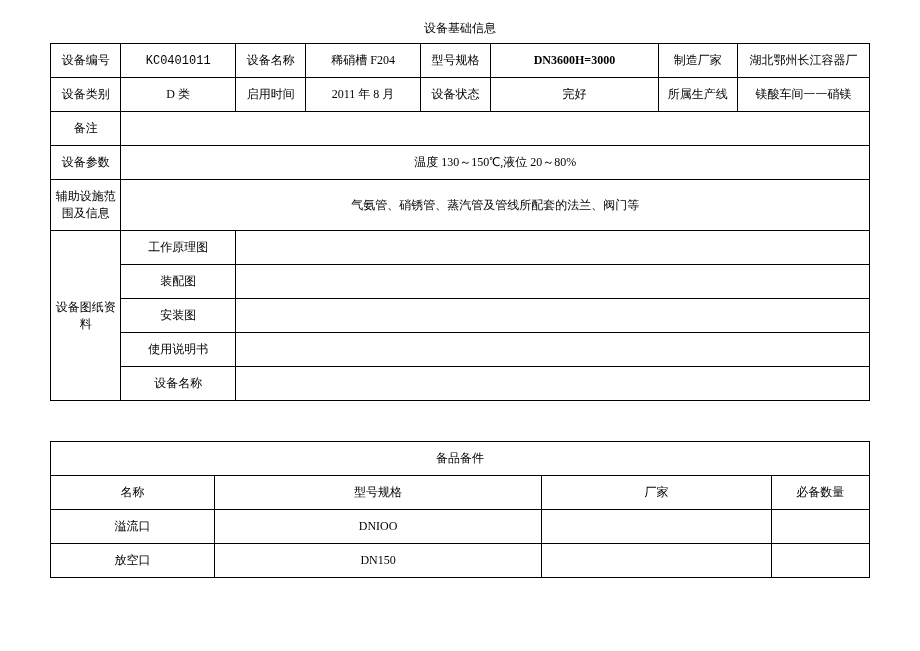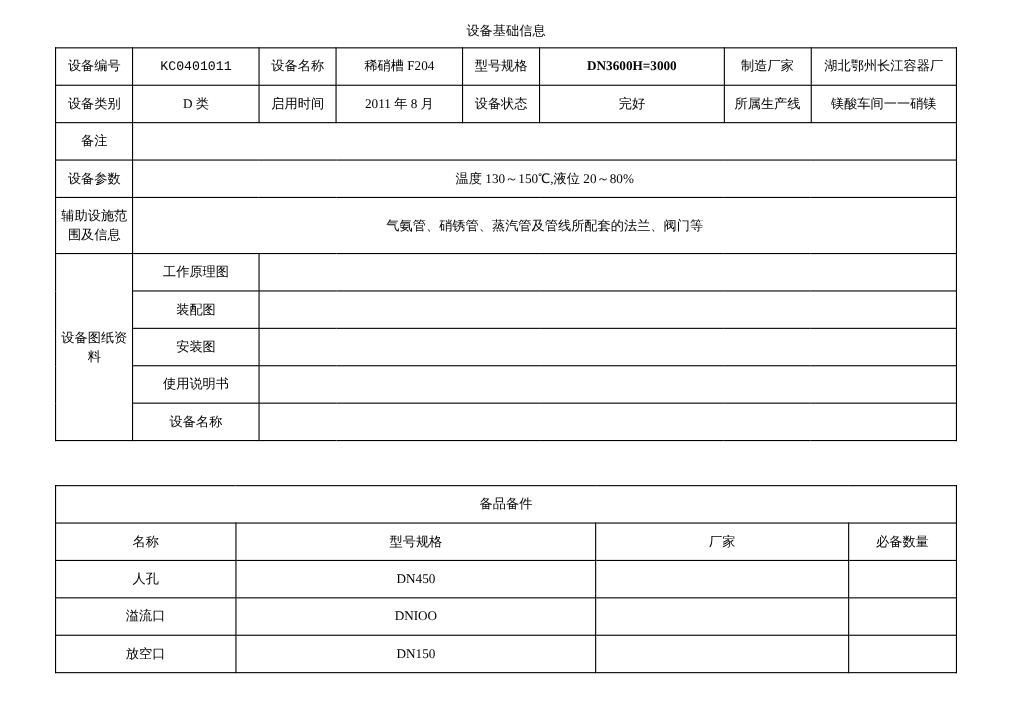"人孔" tr { html: <tr> <td>人孔</td> <td>DN450</td> <td></td> <td></td> </tr> -> none }
